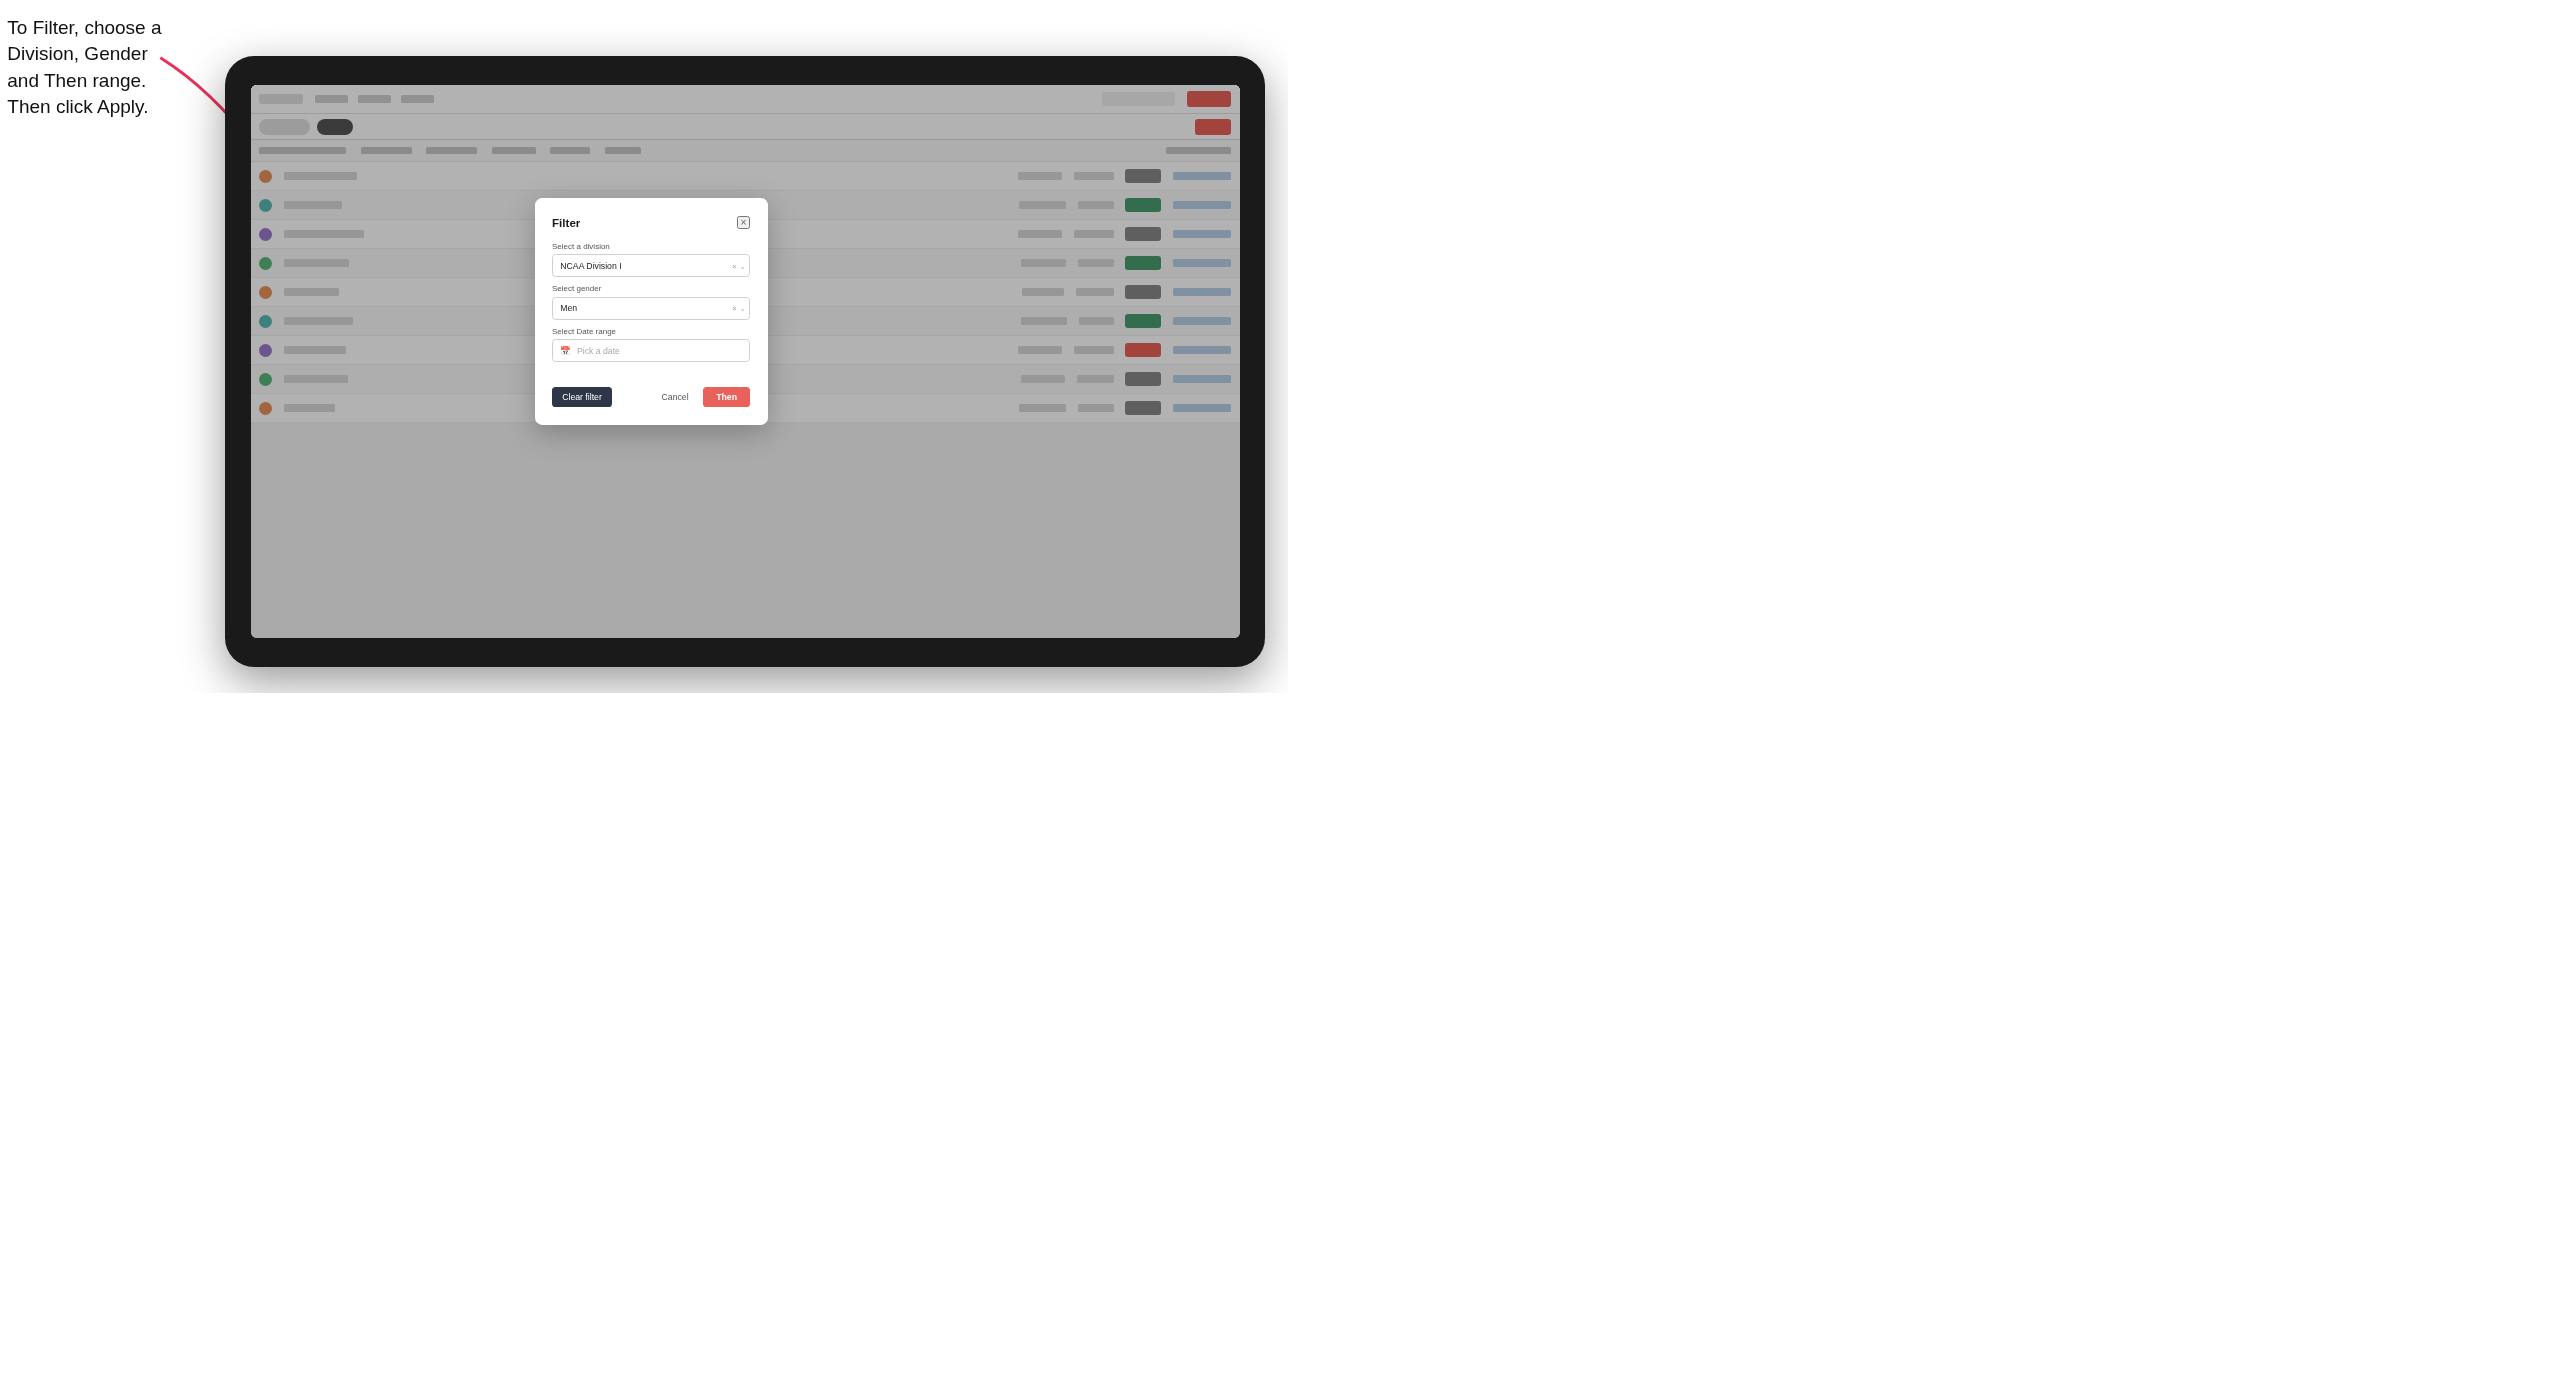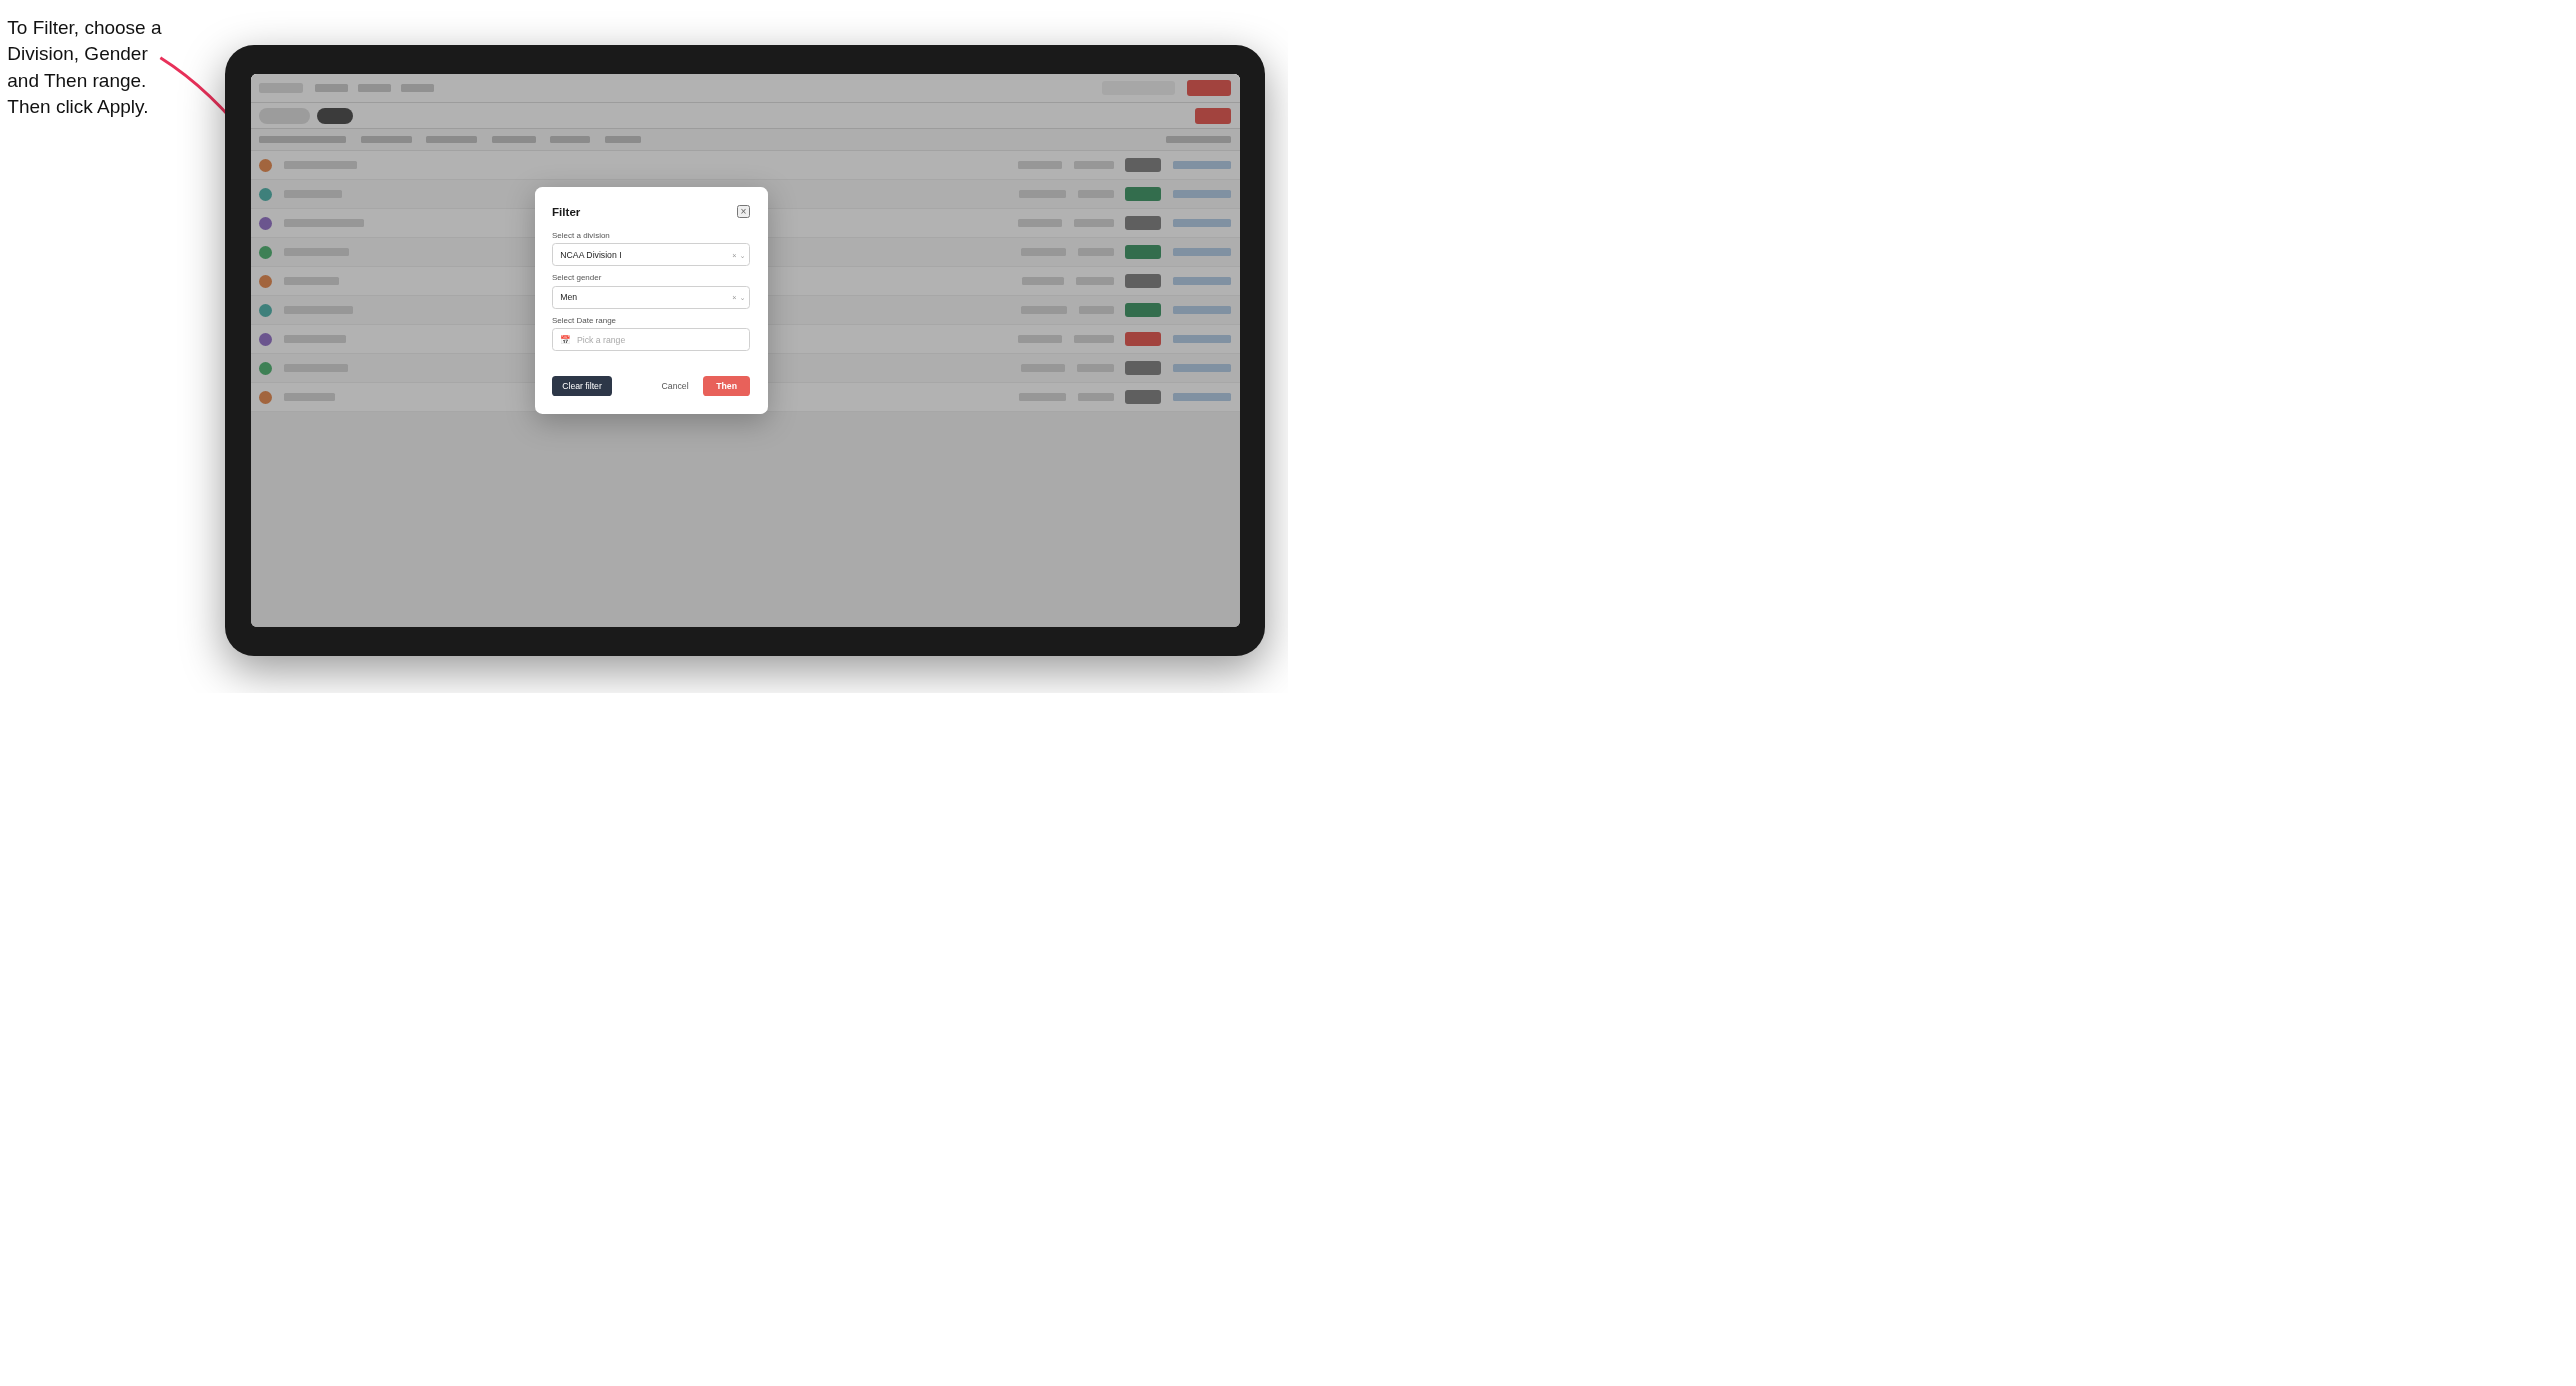"Filter" .tablet-frame { top: 45px -> 56px }
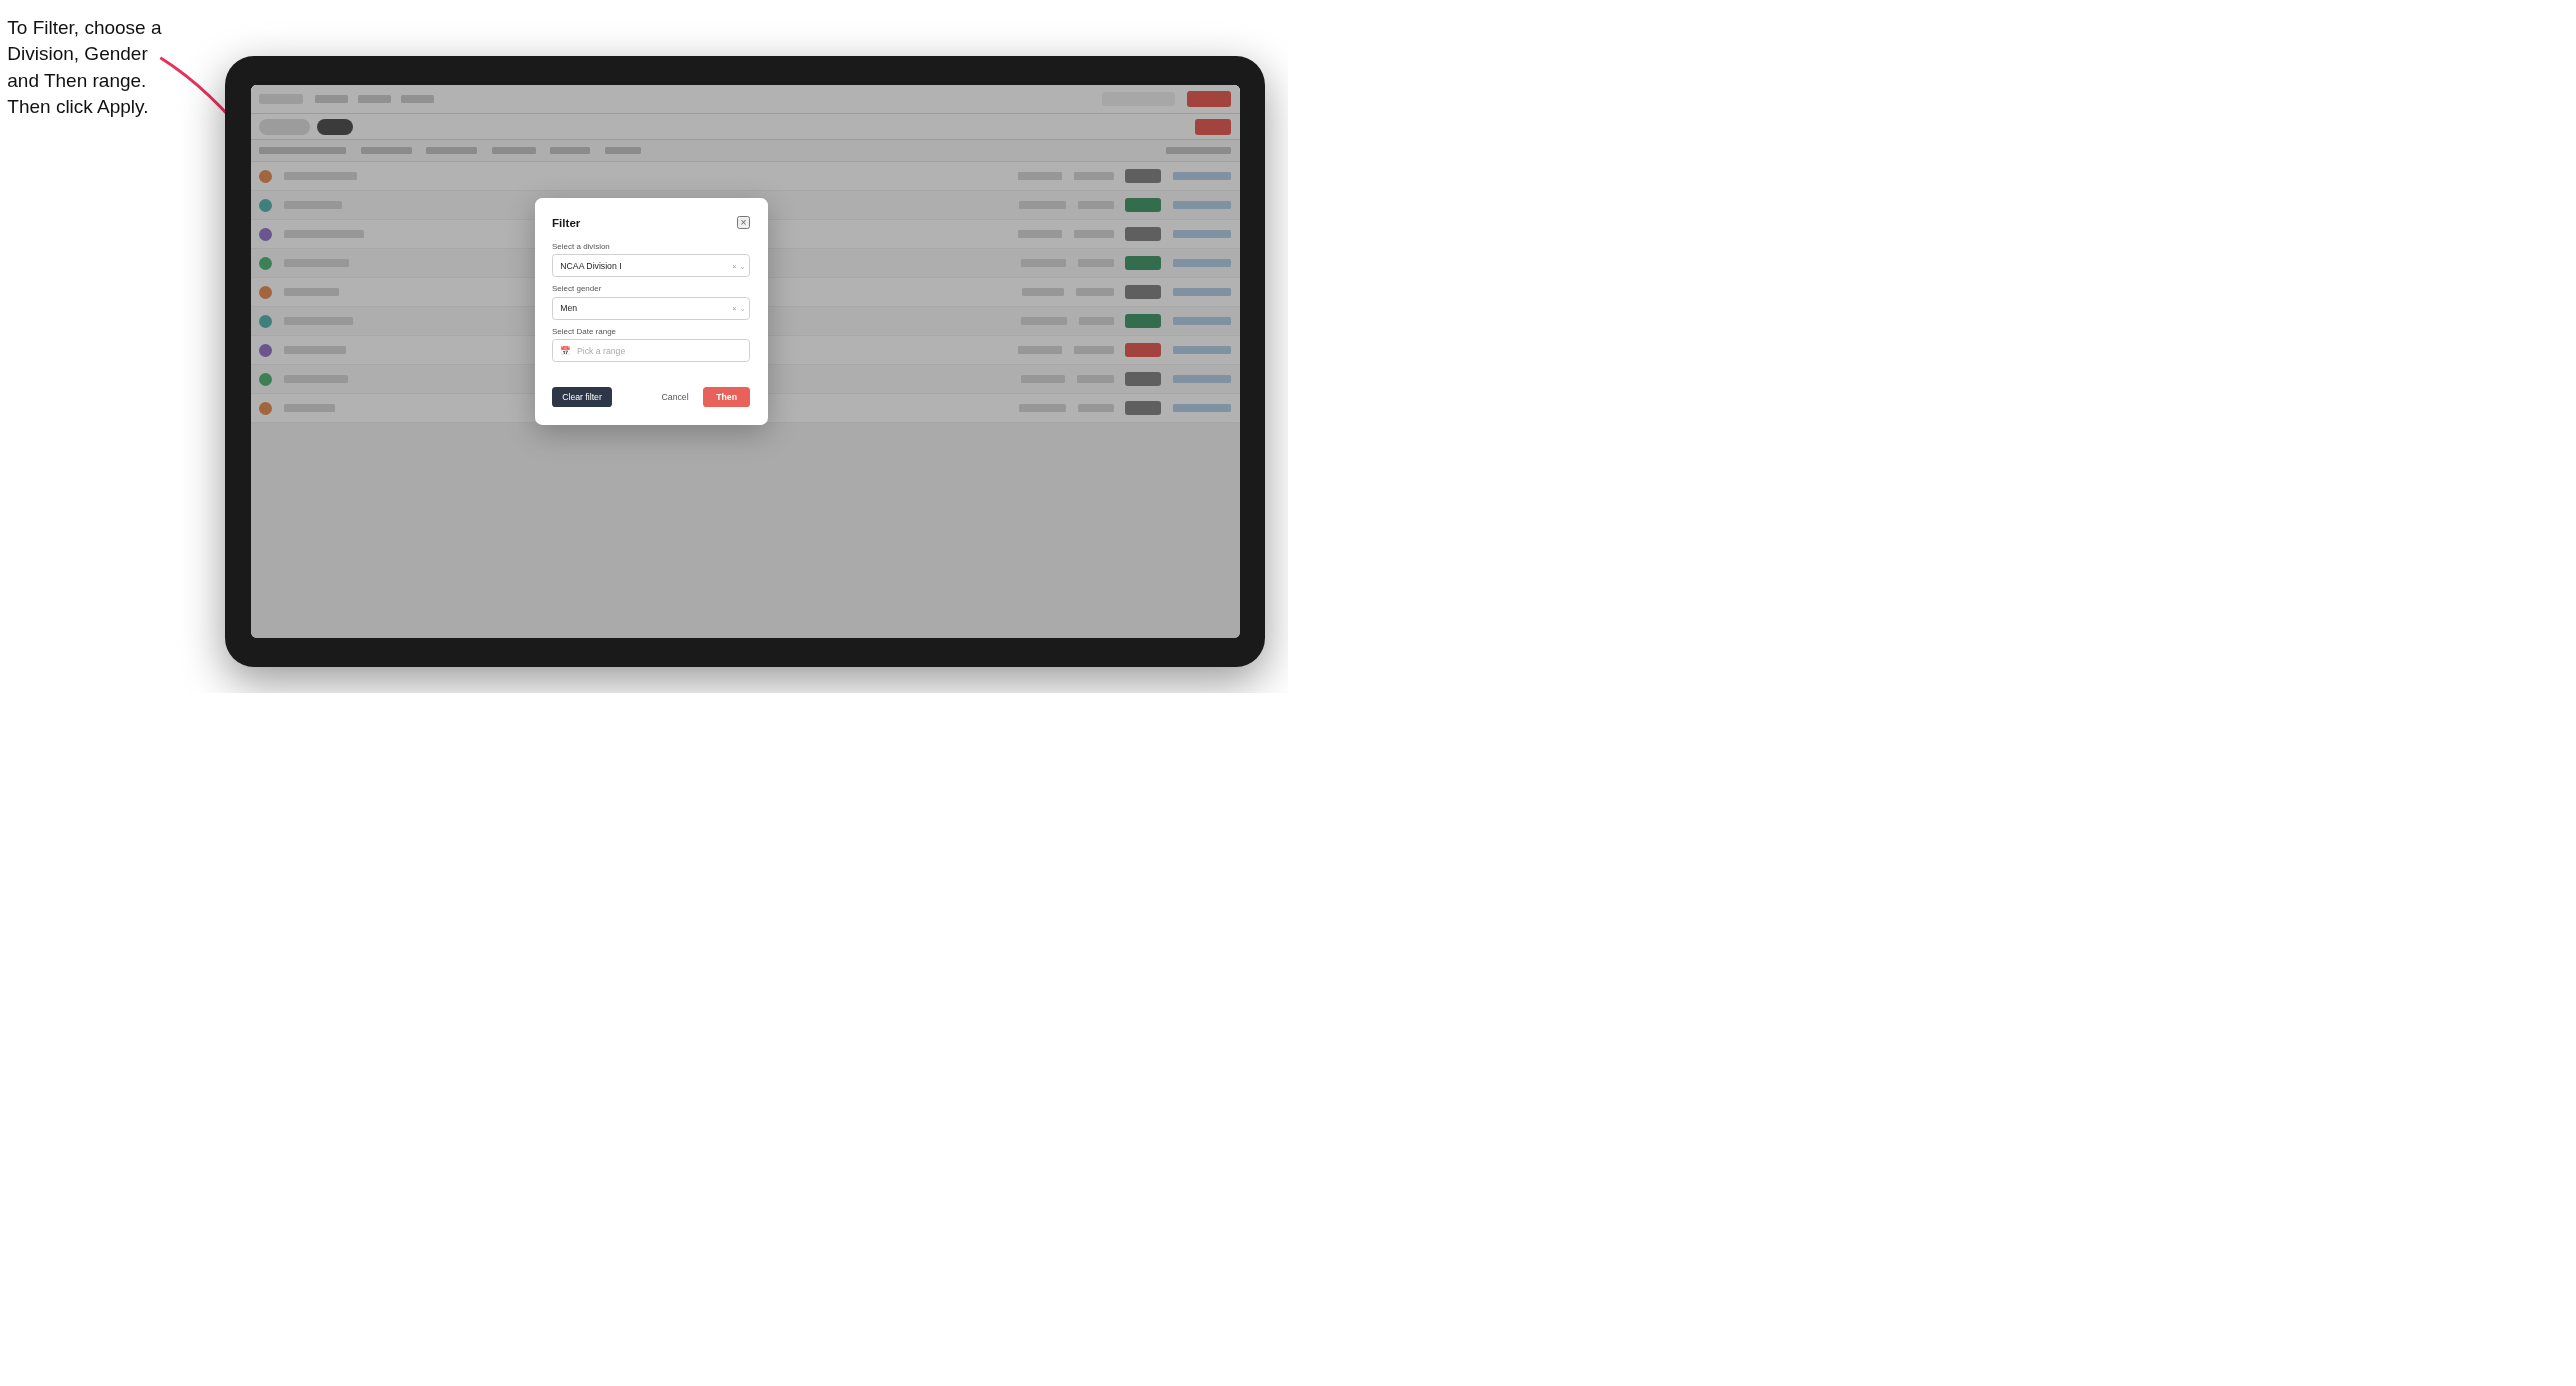"Pick a range" span { text: range -> date }
